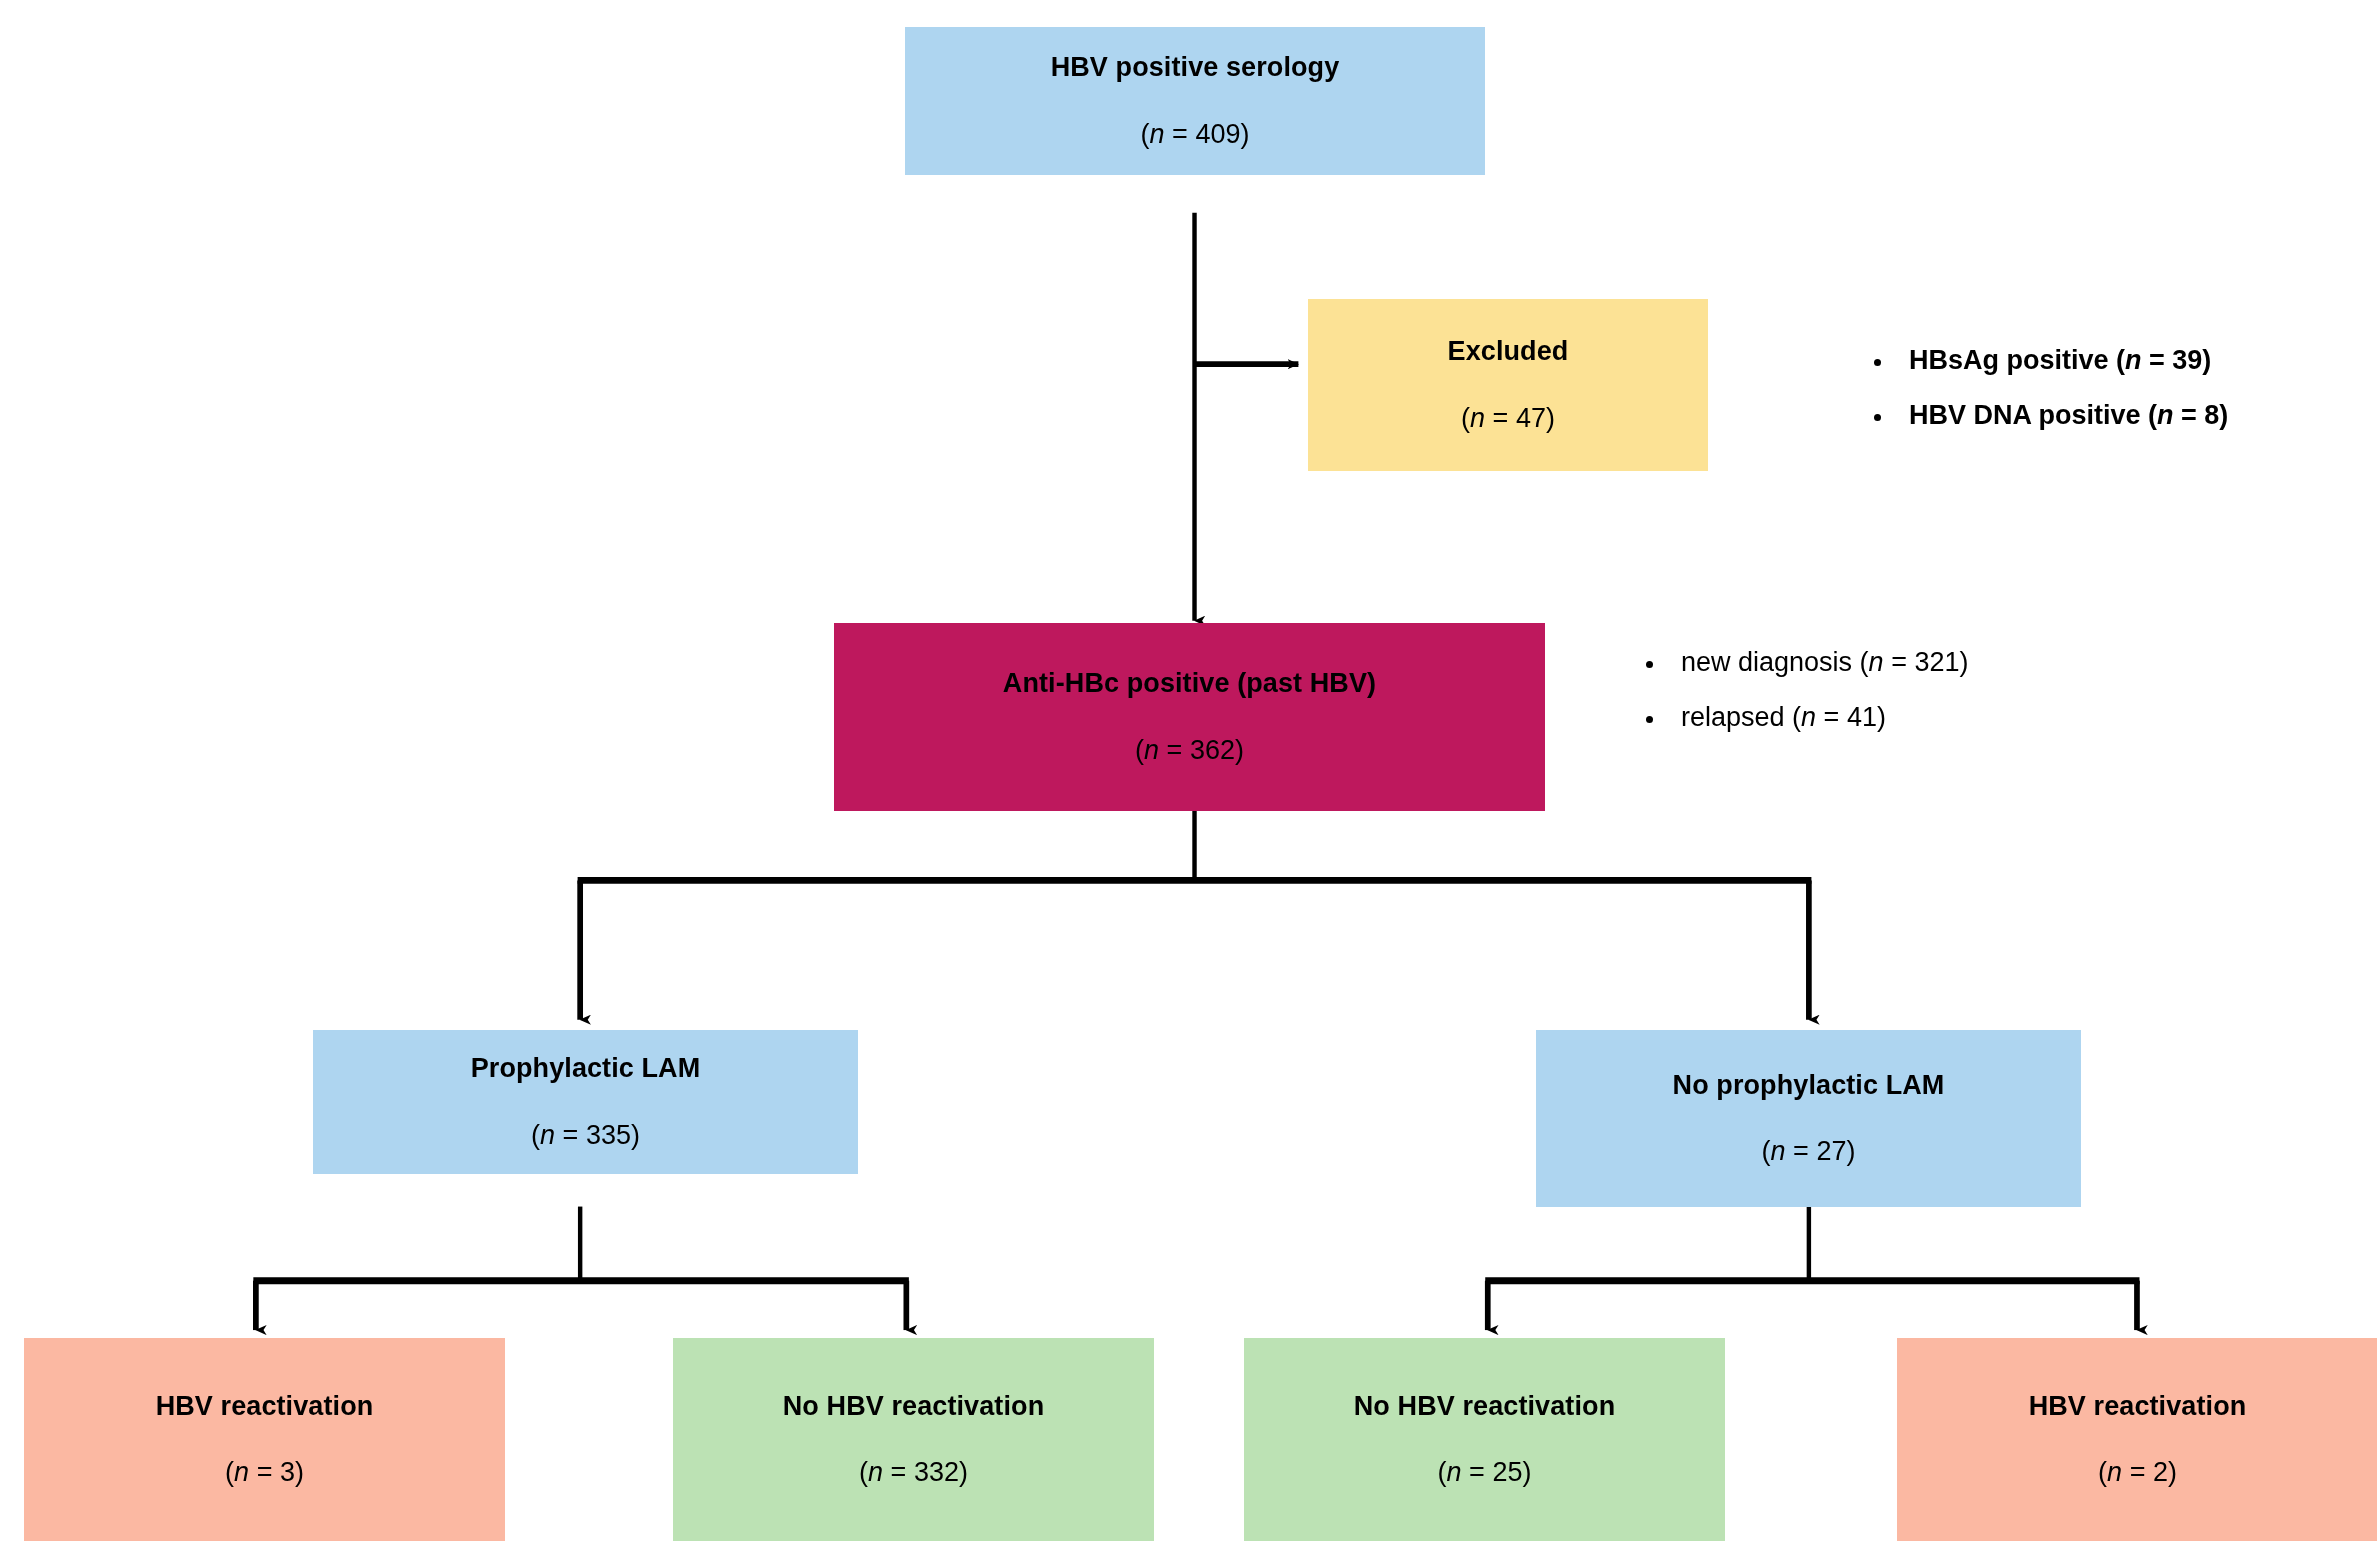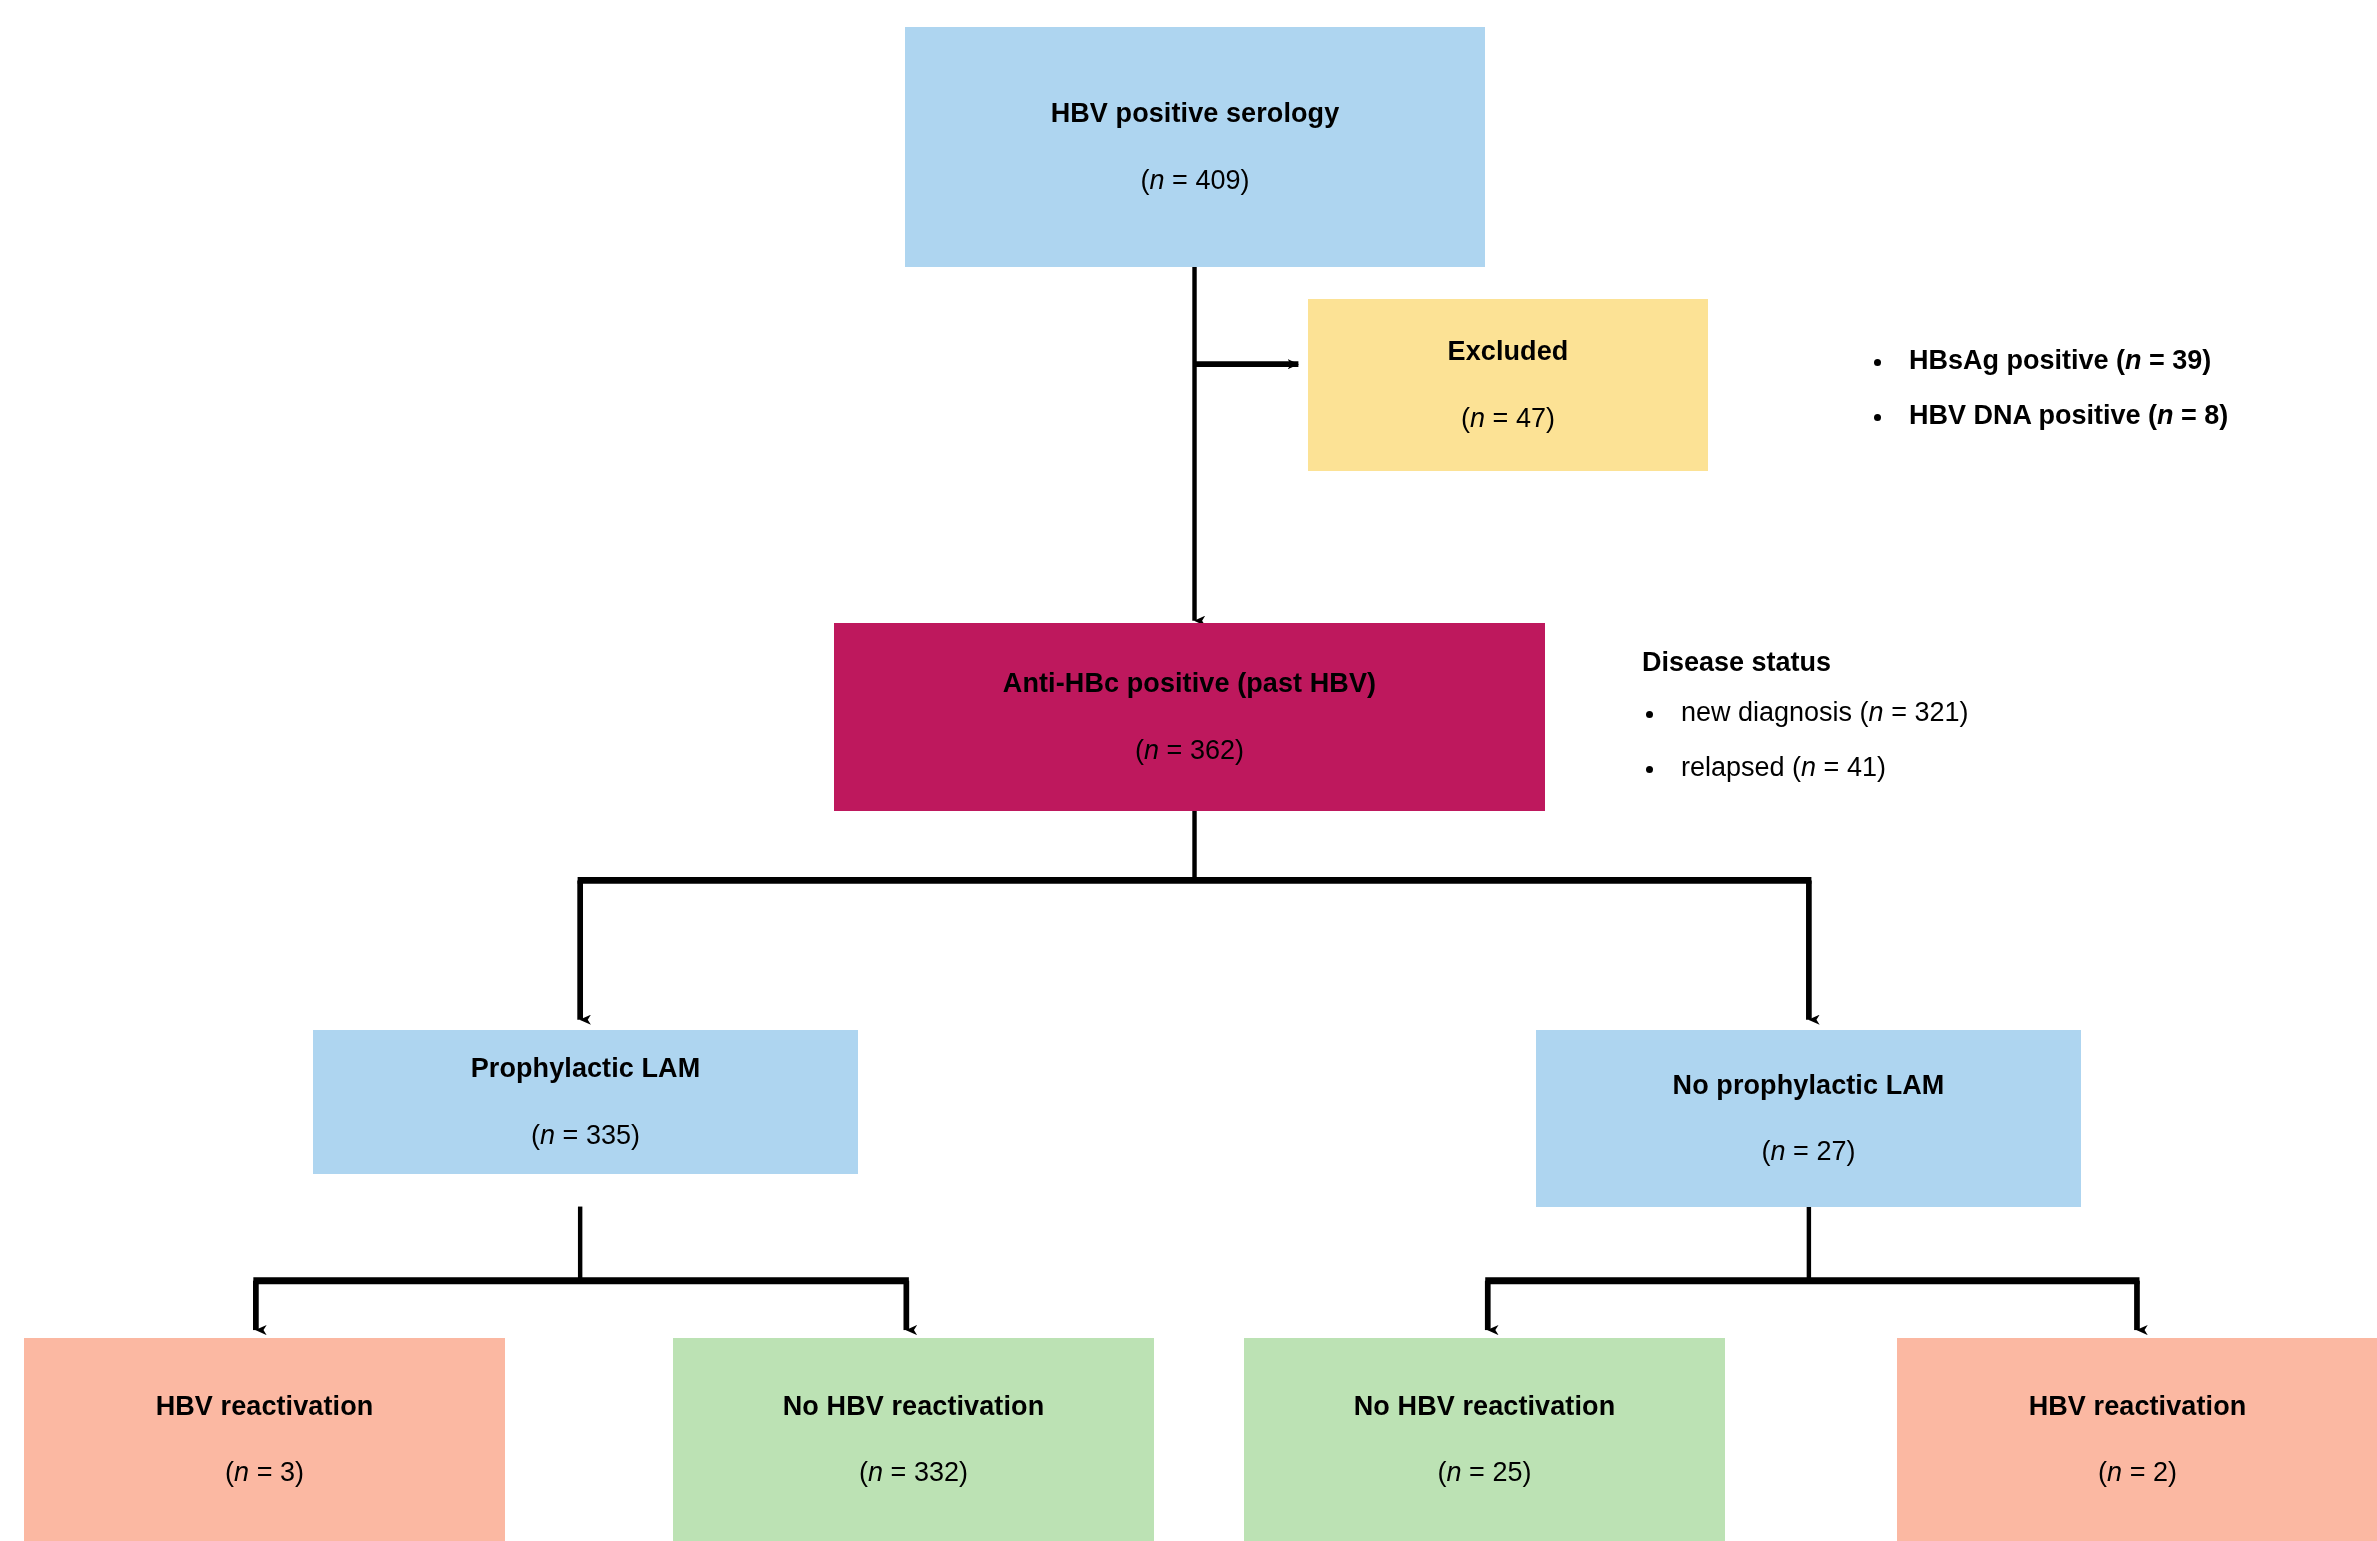"HBV positive serology" div.node { height: 240px -> 148px }
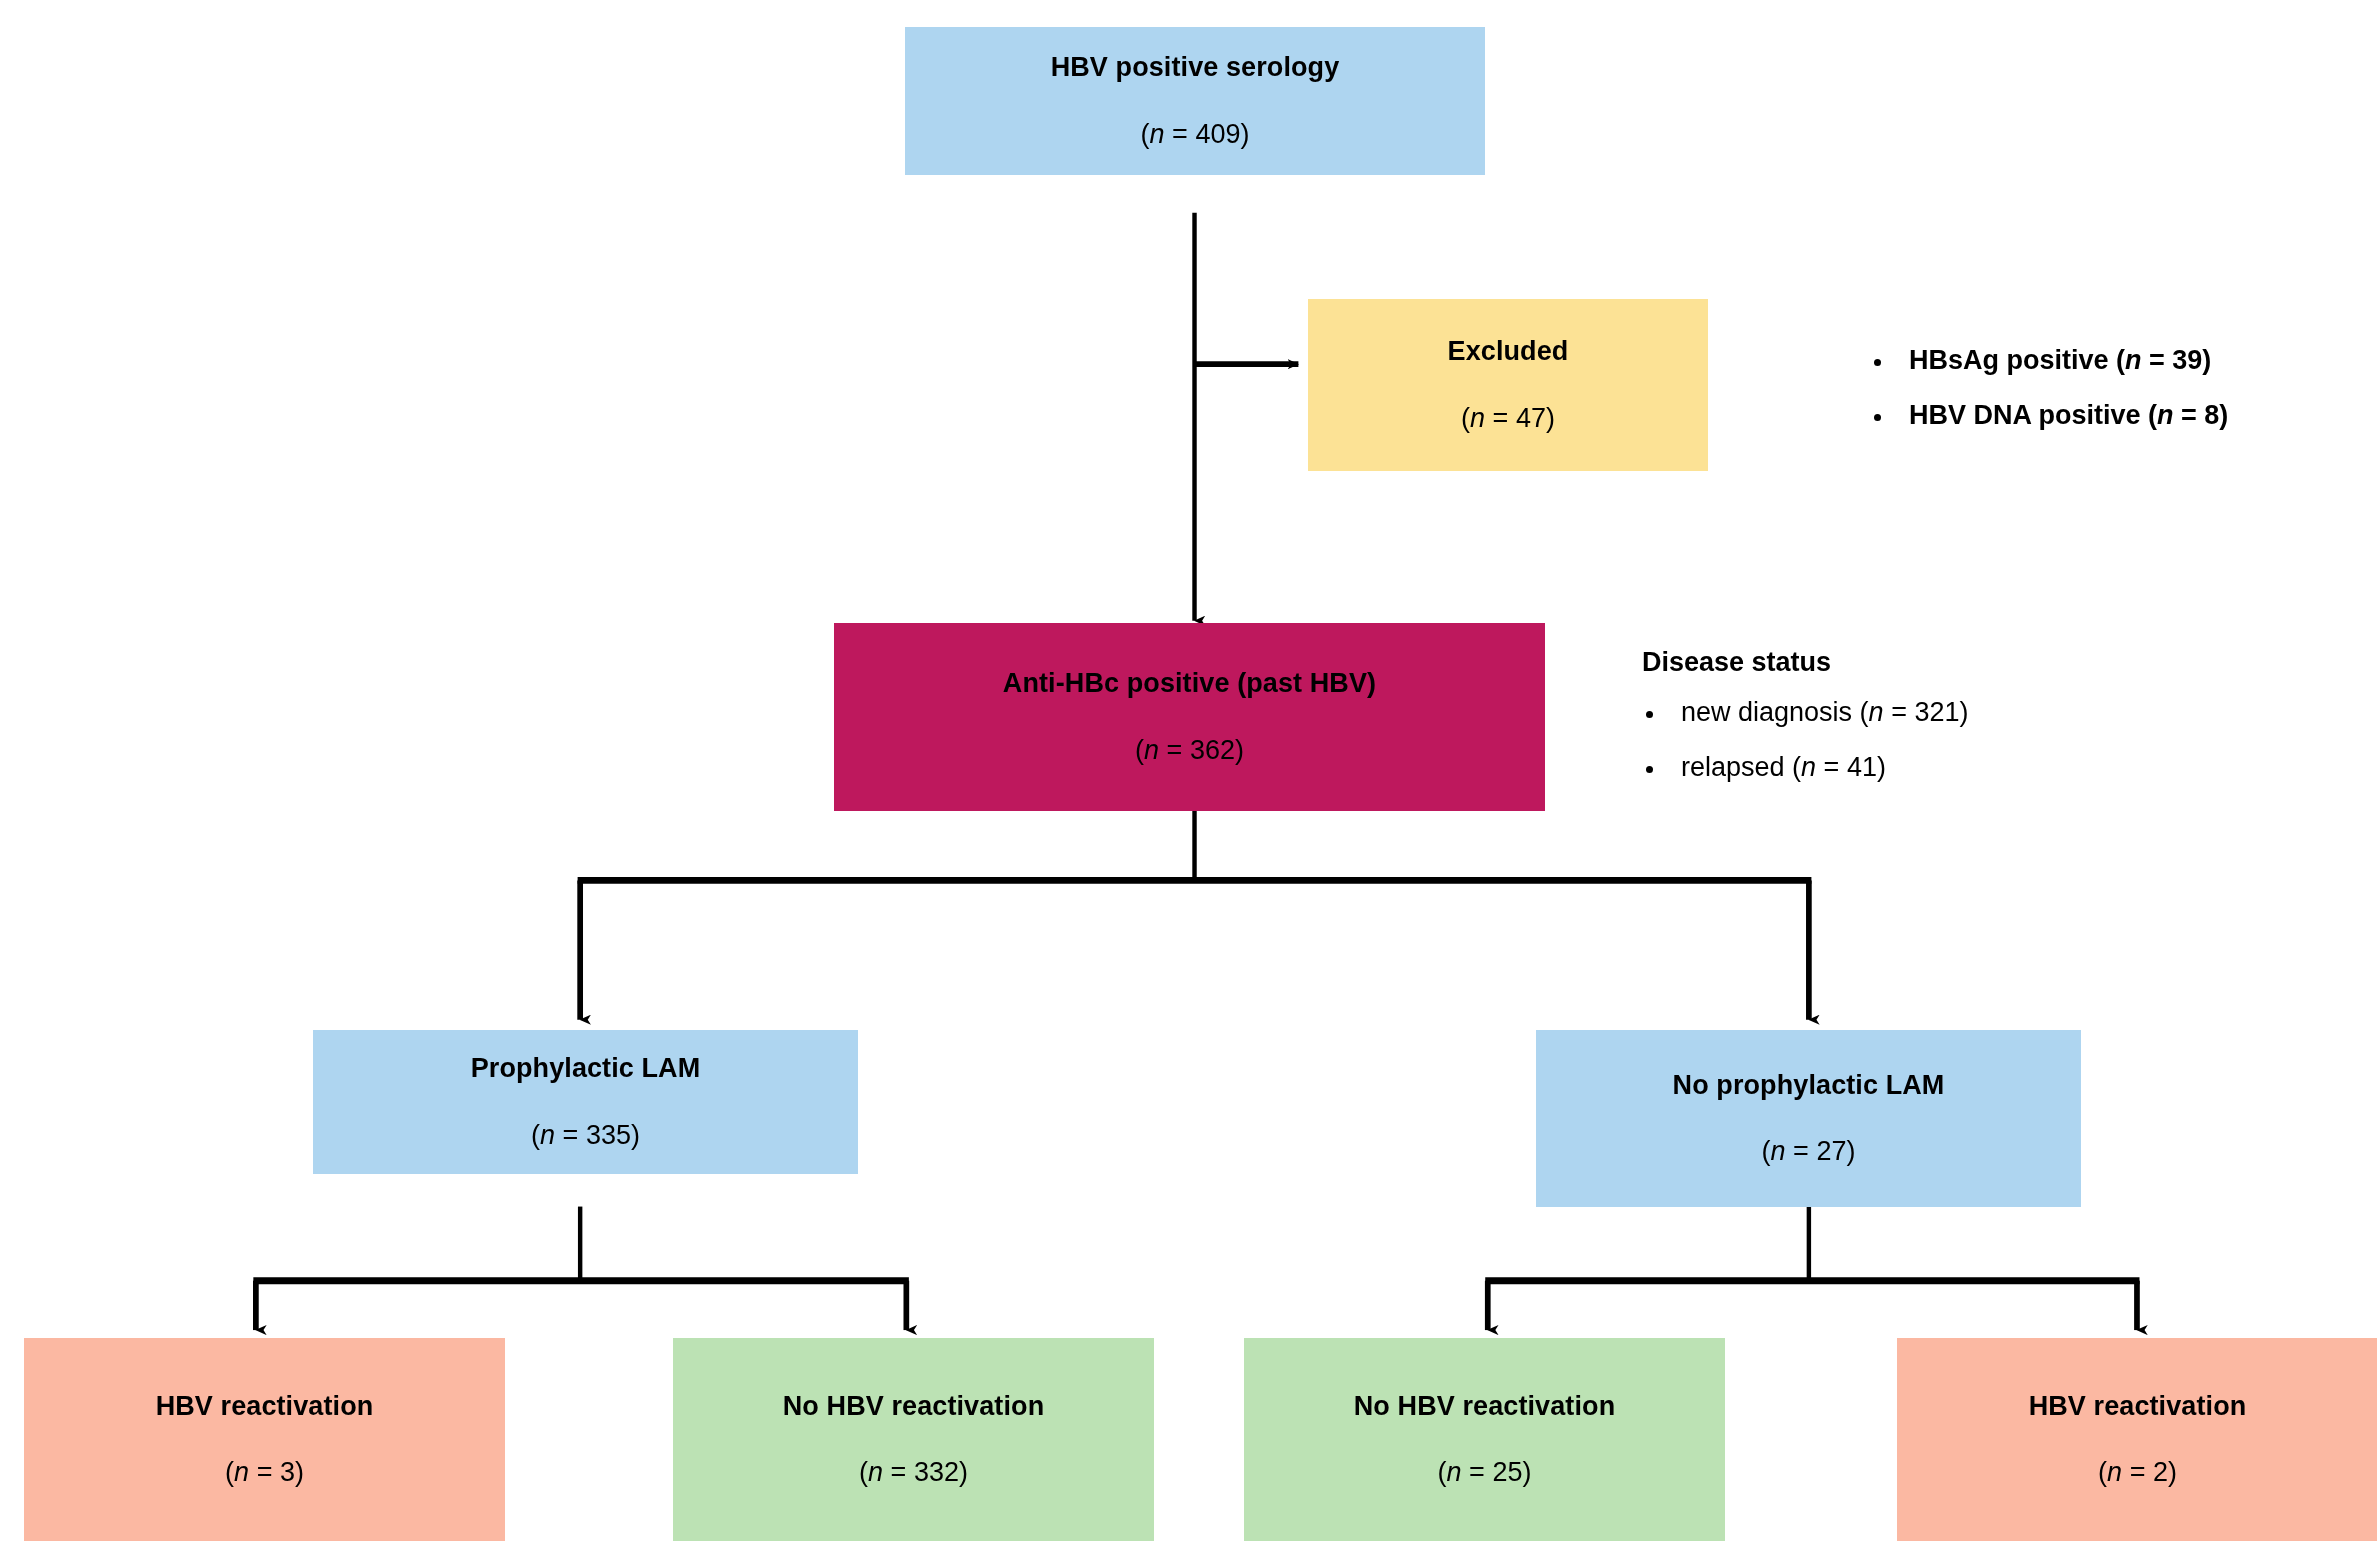"Disease status" span.heading { html: <span>Disease status</span> -> none }
